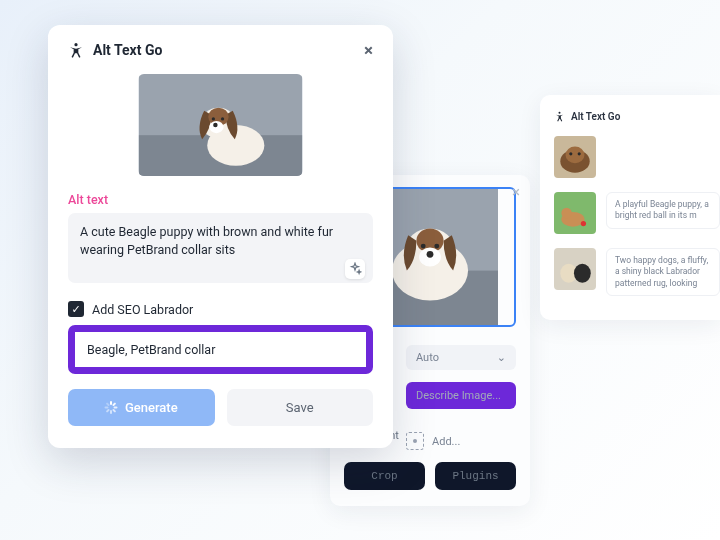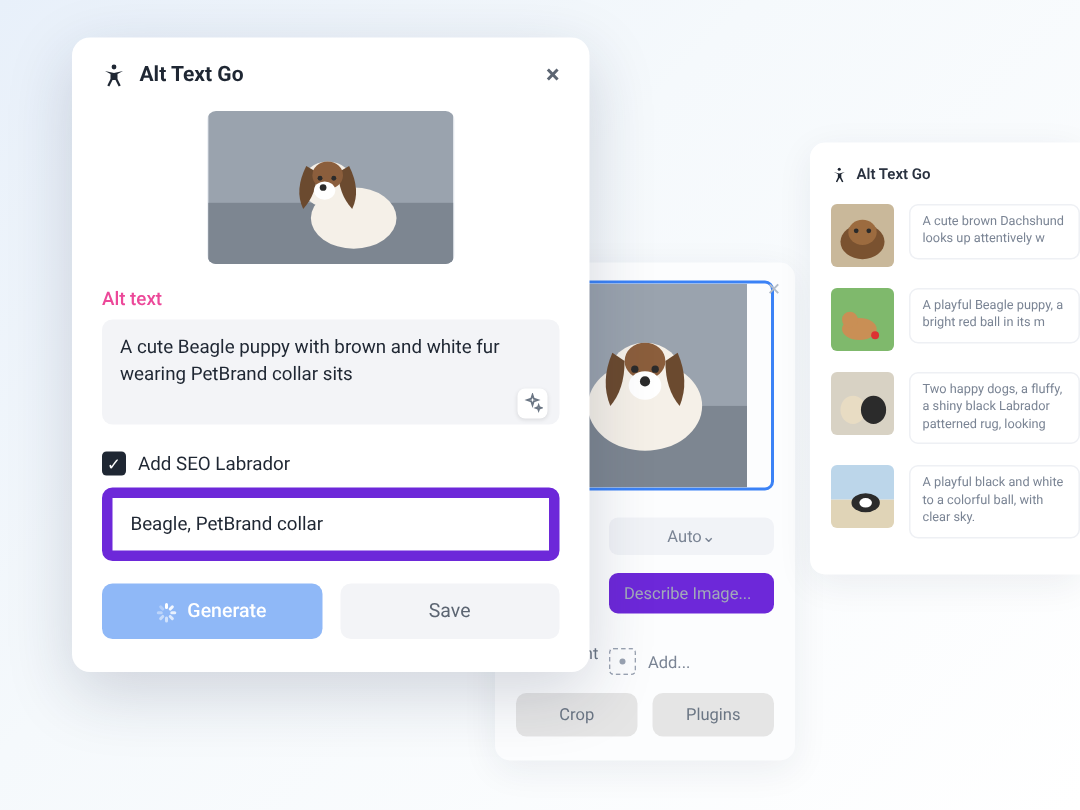"A cute brown Dachshund looks" div.bubble { html: <div>A cute brown Dachshund looks up attentively w</div> -> none }
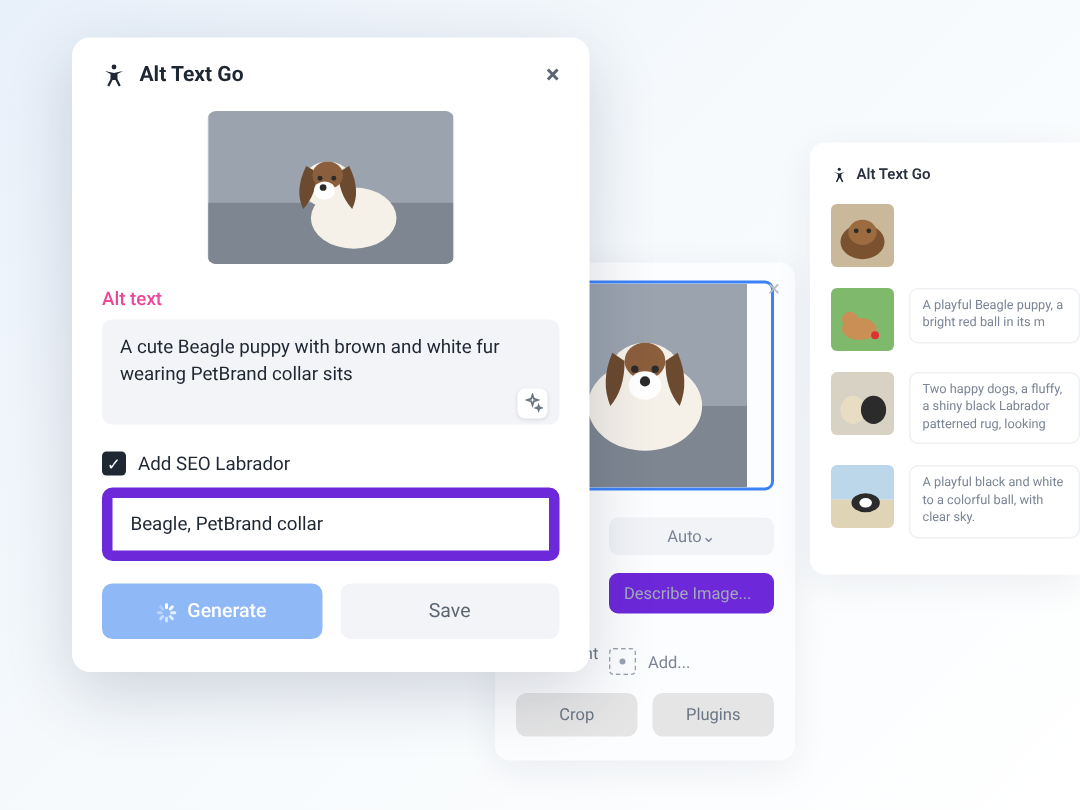"A playful black and white" div.li { html: <div> <div> <svg> <rect></rect> <rect></rect> <ellipse></ellipse> <ellipse></ellipse> </svg> </div> <div>A playful black and white to a colorful ball, with clear sky.</div> </div> -> none }
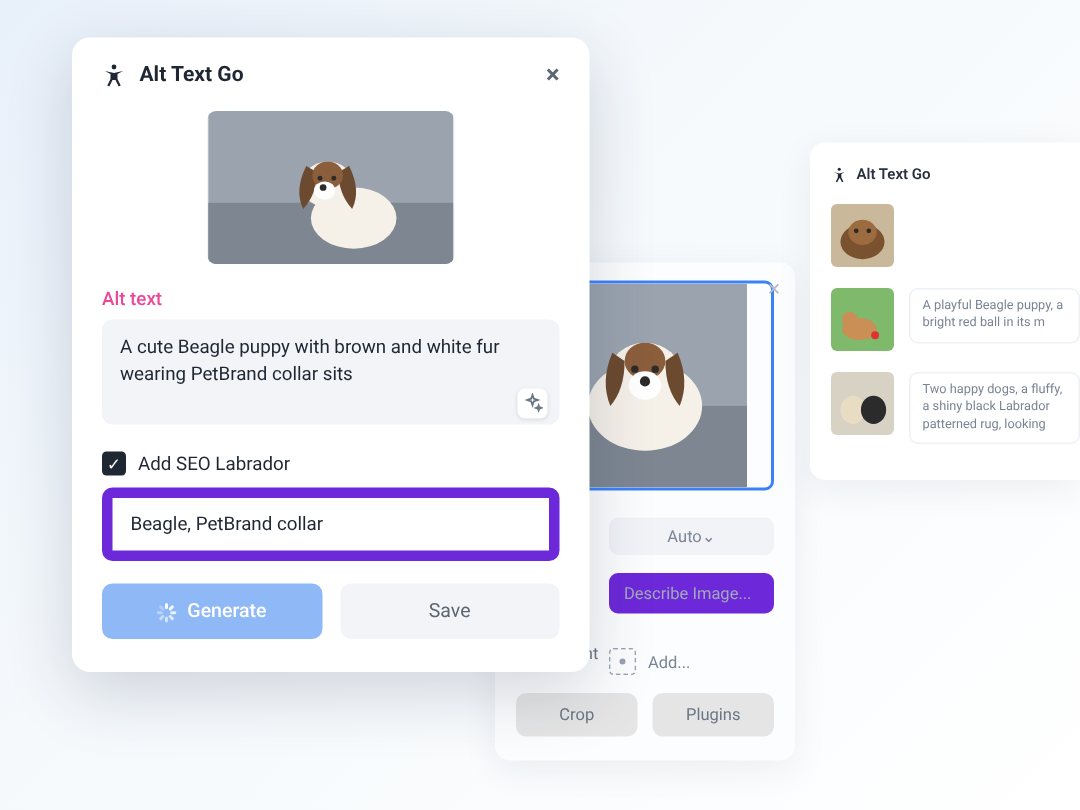"Auto" .sidepanel .auto { justify-content: center -> space-between }
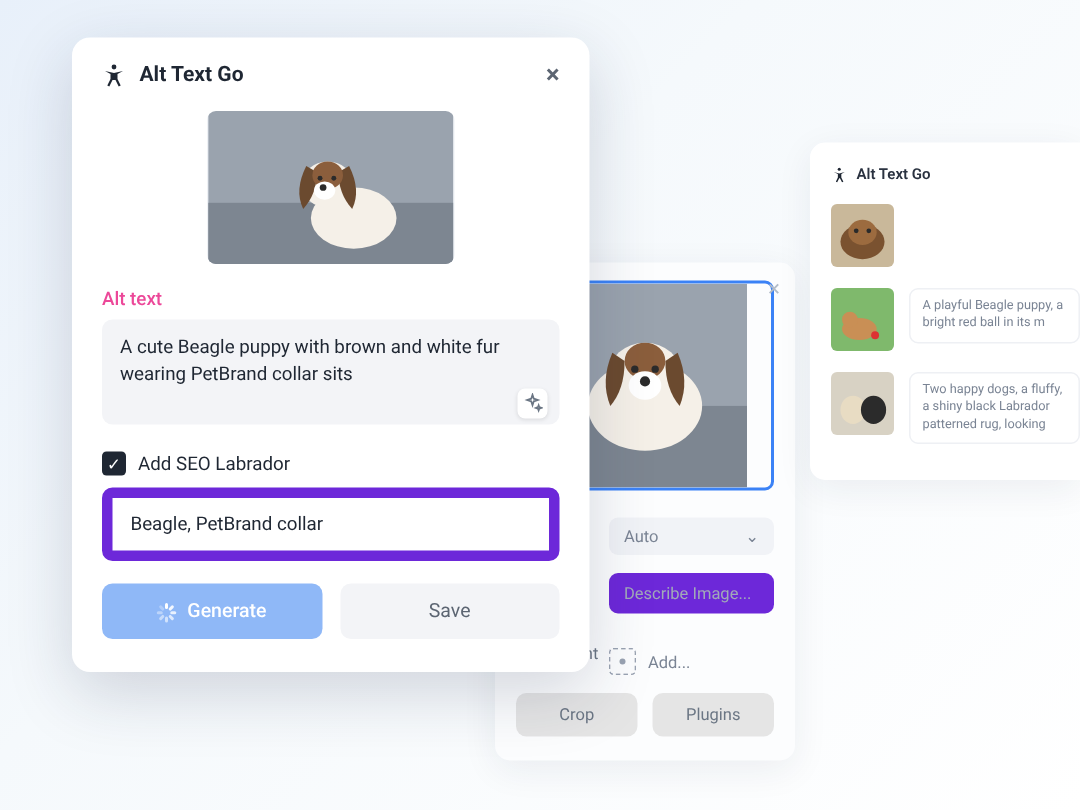"Generate" .modal .btn { align-items: flex-end -> center }
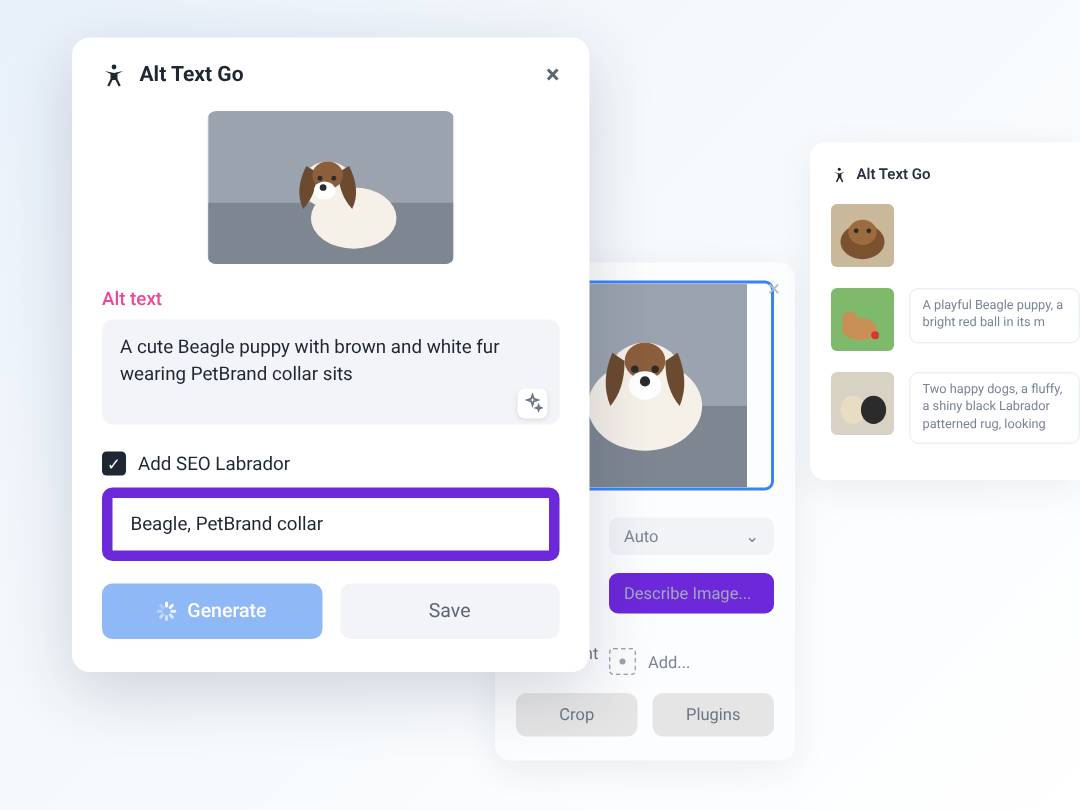"Crop" .sidepanel .pill { background: #e5e5e5 -> #0f172a; font-family: none -> Liberation Mono, monospace }
